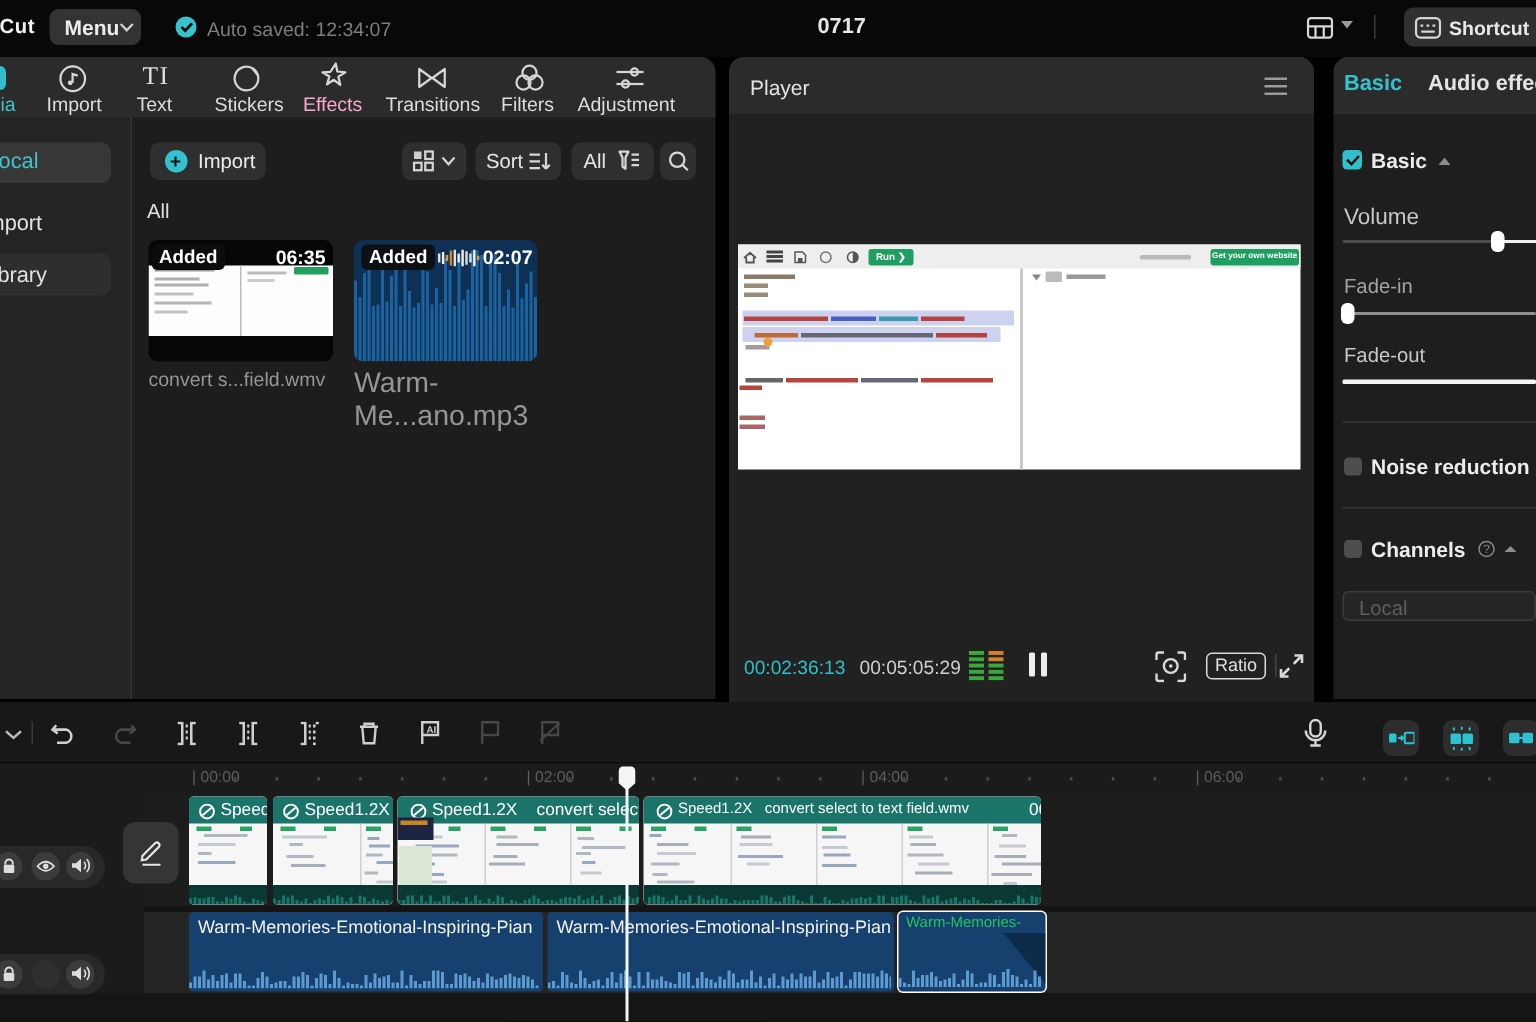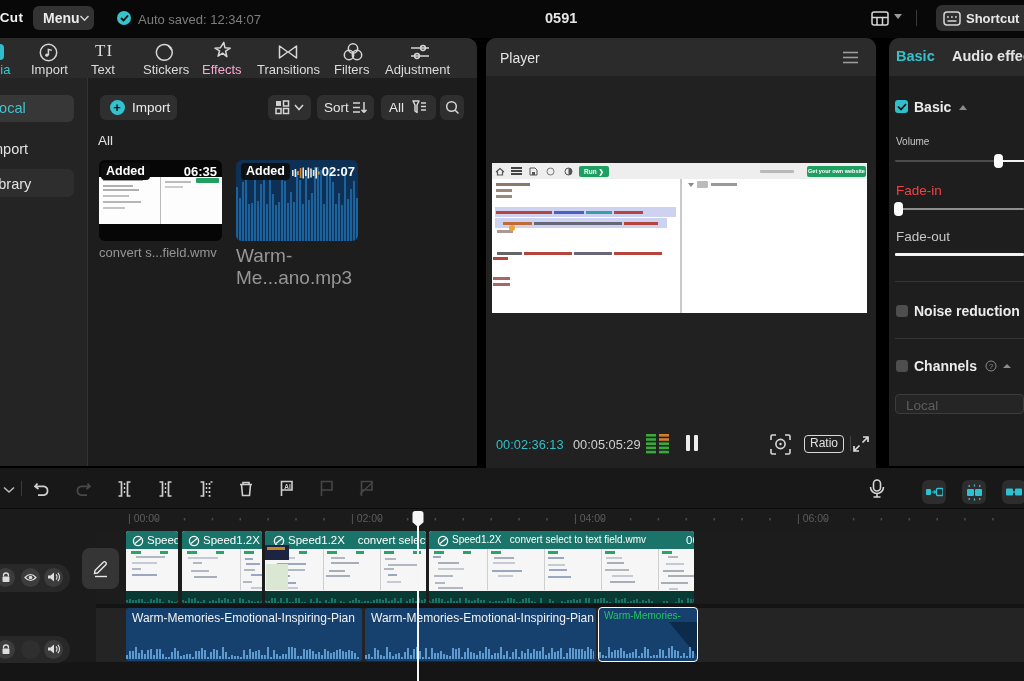"0591" div.abs { text: 0591 -> 0717 }
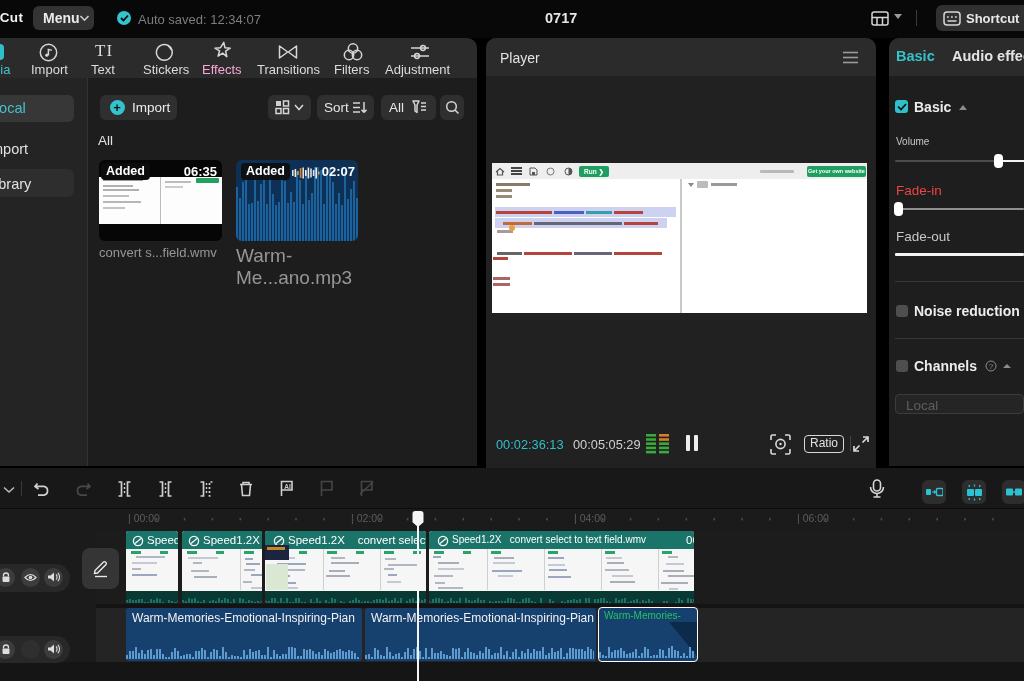"Volume" div.abs { font-size: 10px -> 15px }
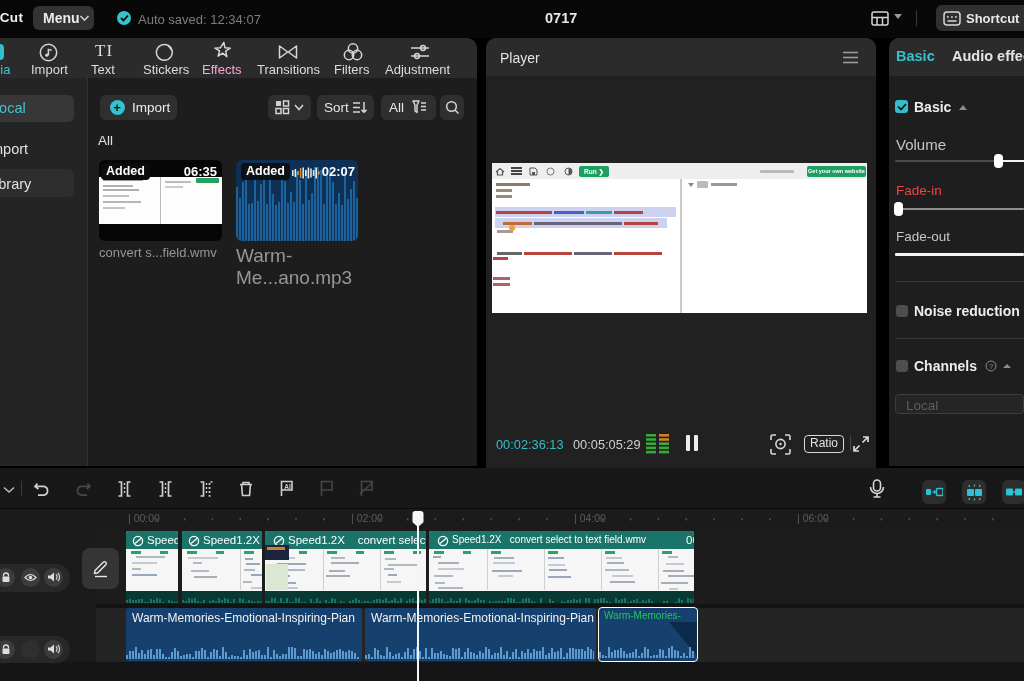"Fade-in" div.abs { color: #ef4444 -> #a3a3a3 }
